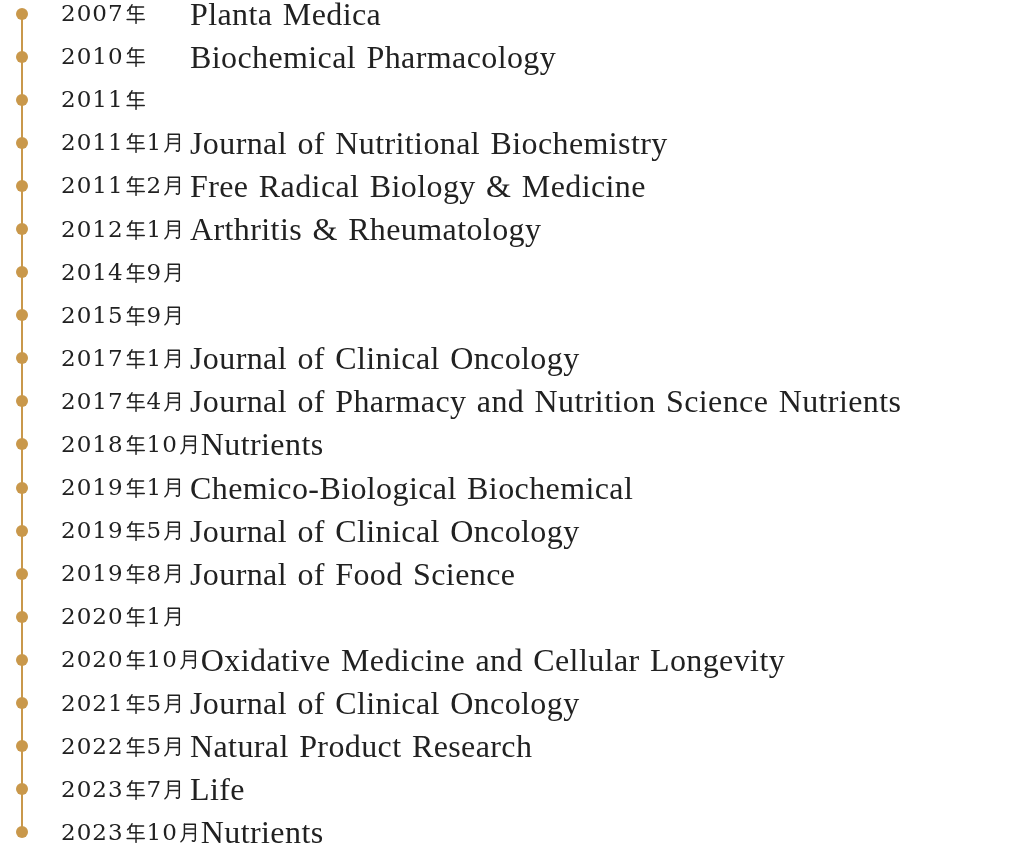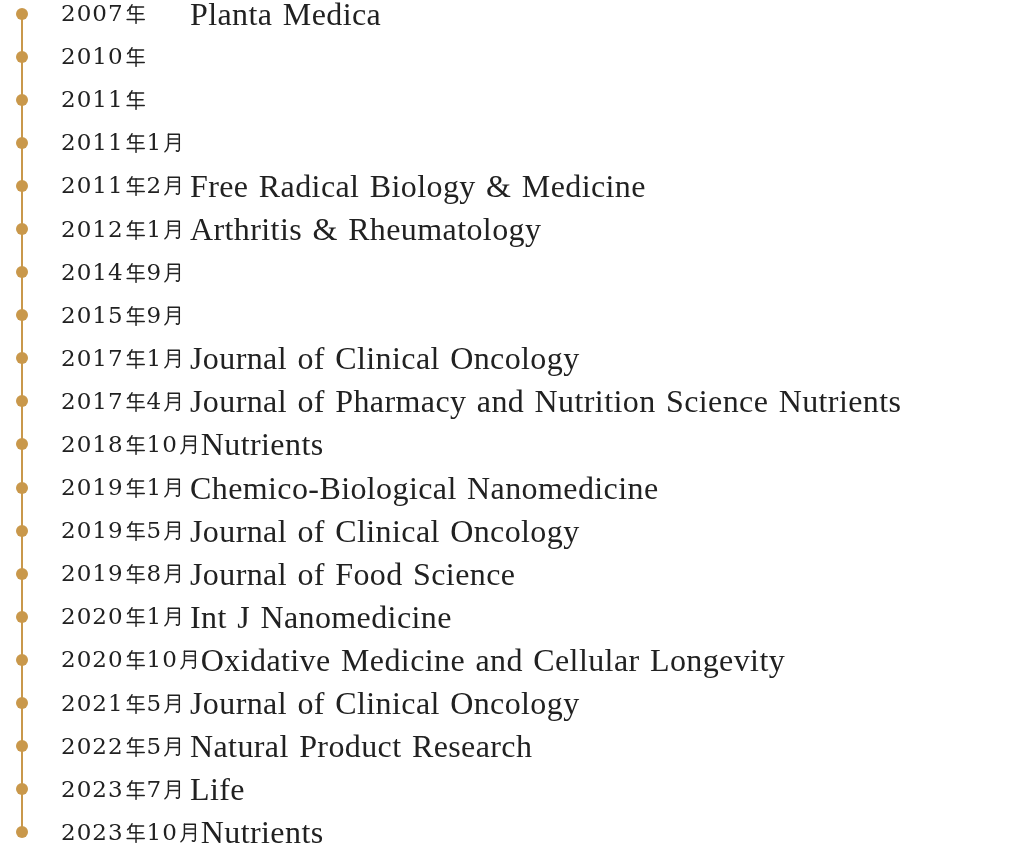"Biochemical Pharmacology" span.journal { html: none -> <span>Biochemical Pharmacology</span> }
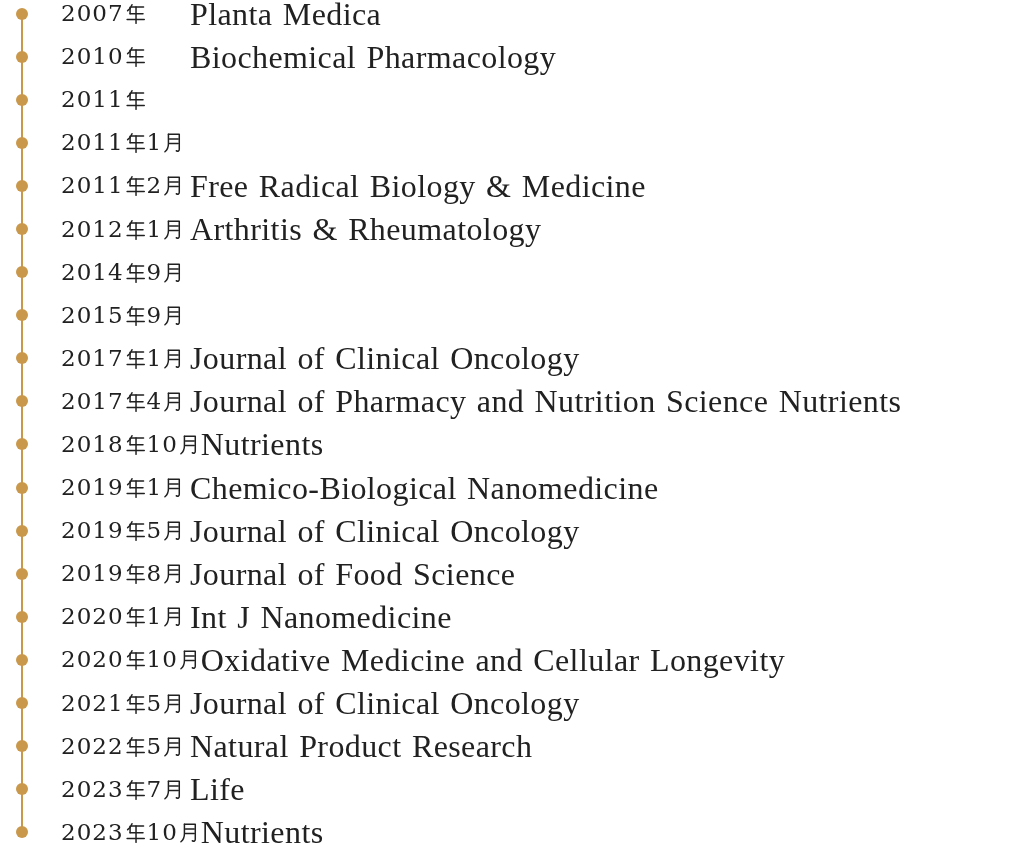"Journal of Nutritional Biochemistry" span.journal { html: none -> <span>Journal of Nutritional Biochemistry</span> }
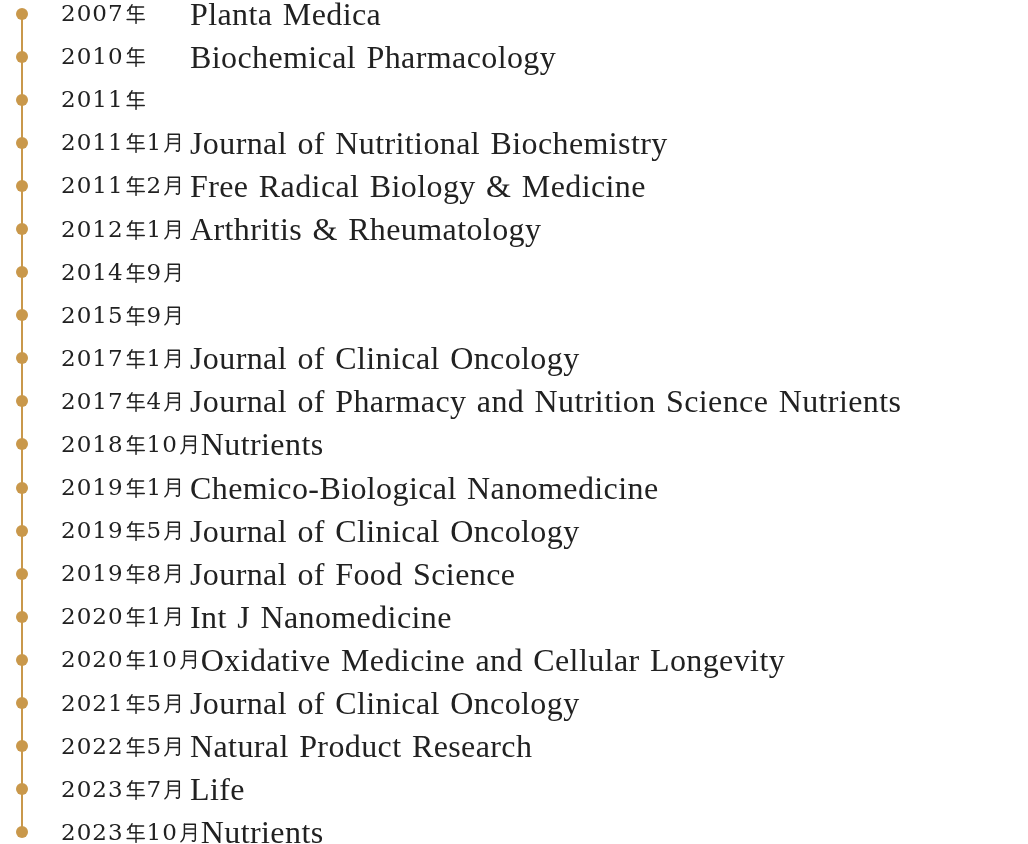"Chemico-Biological Nanomedicine" span.journal { text: Nanomedicine -> Biochemical }
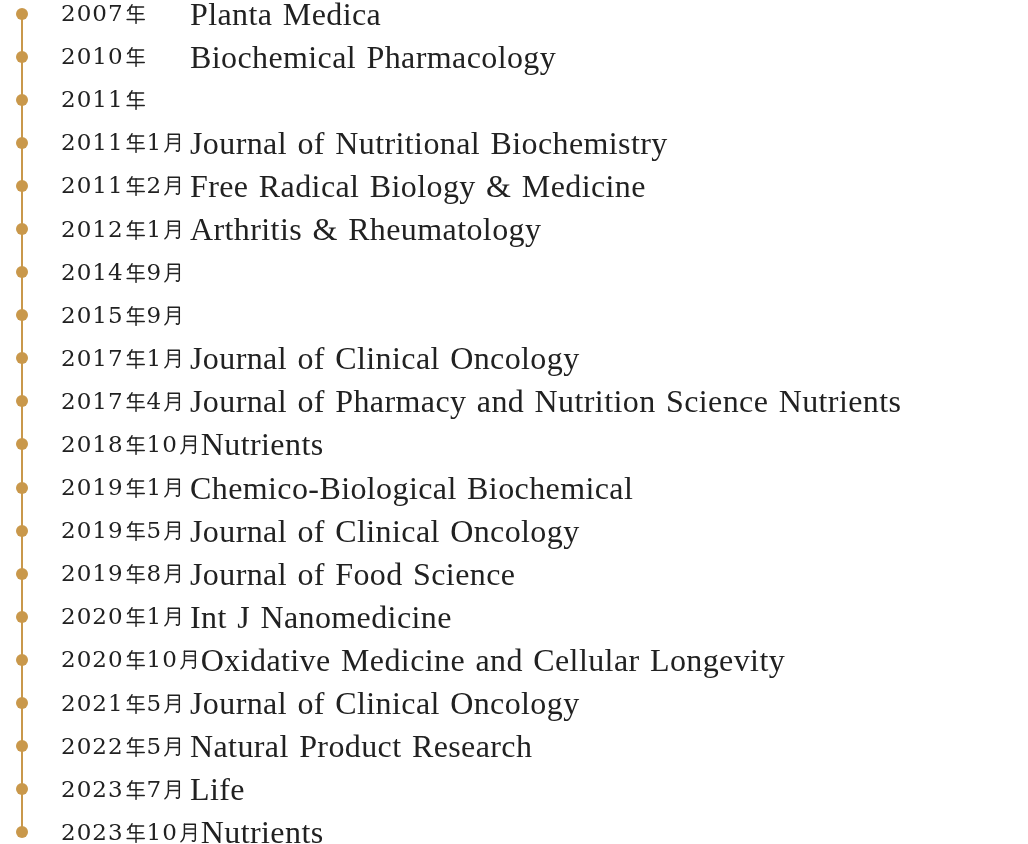"Int J Nanomedicine" span.journal { html: <span>Int J Nanomedicine</span> -> none }
